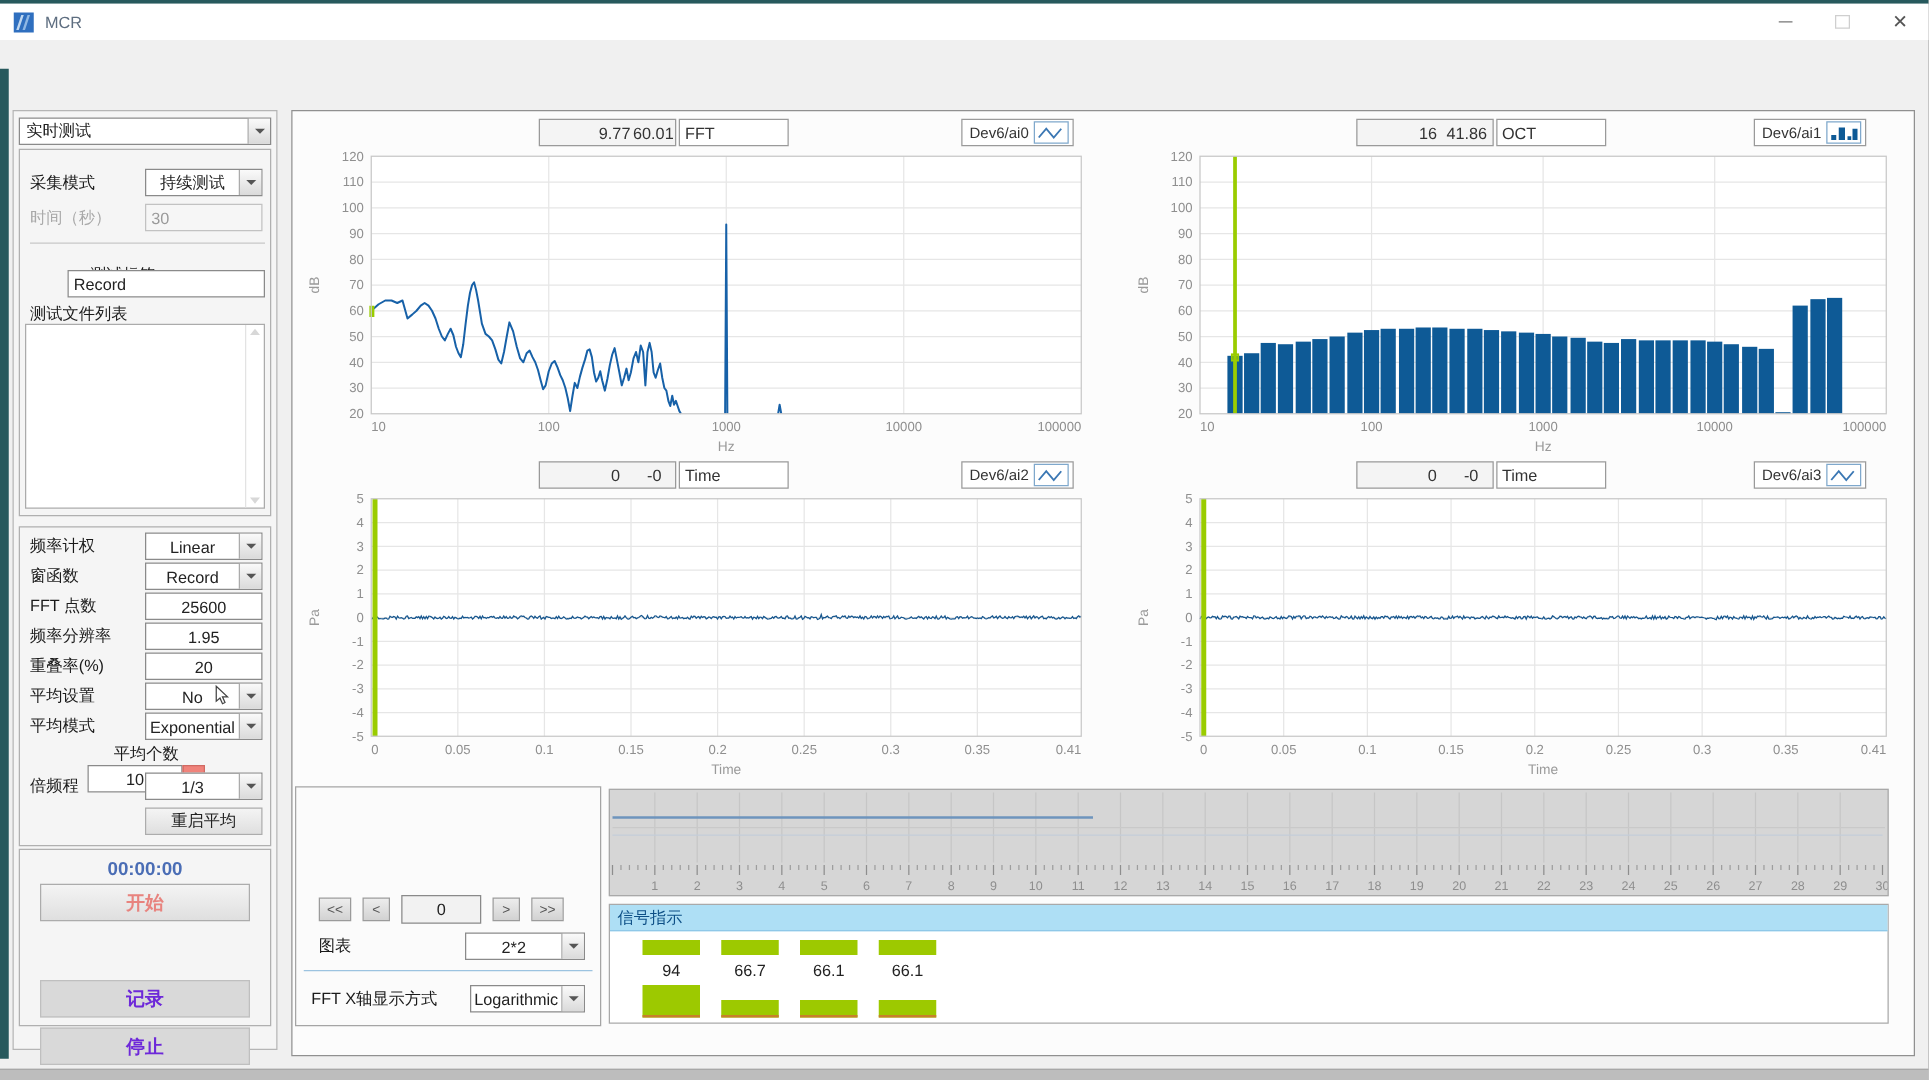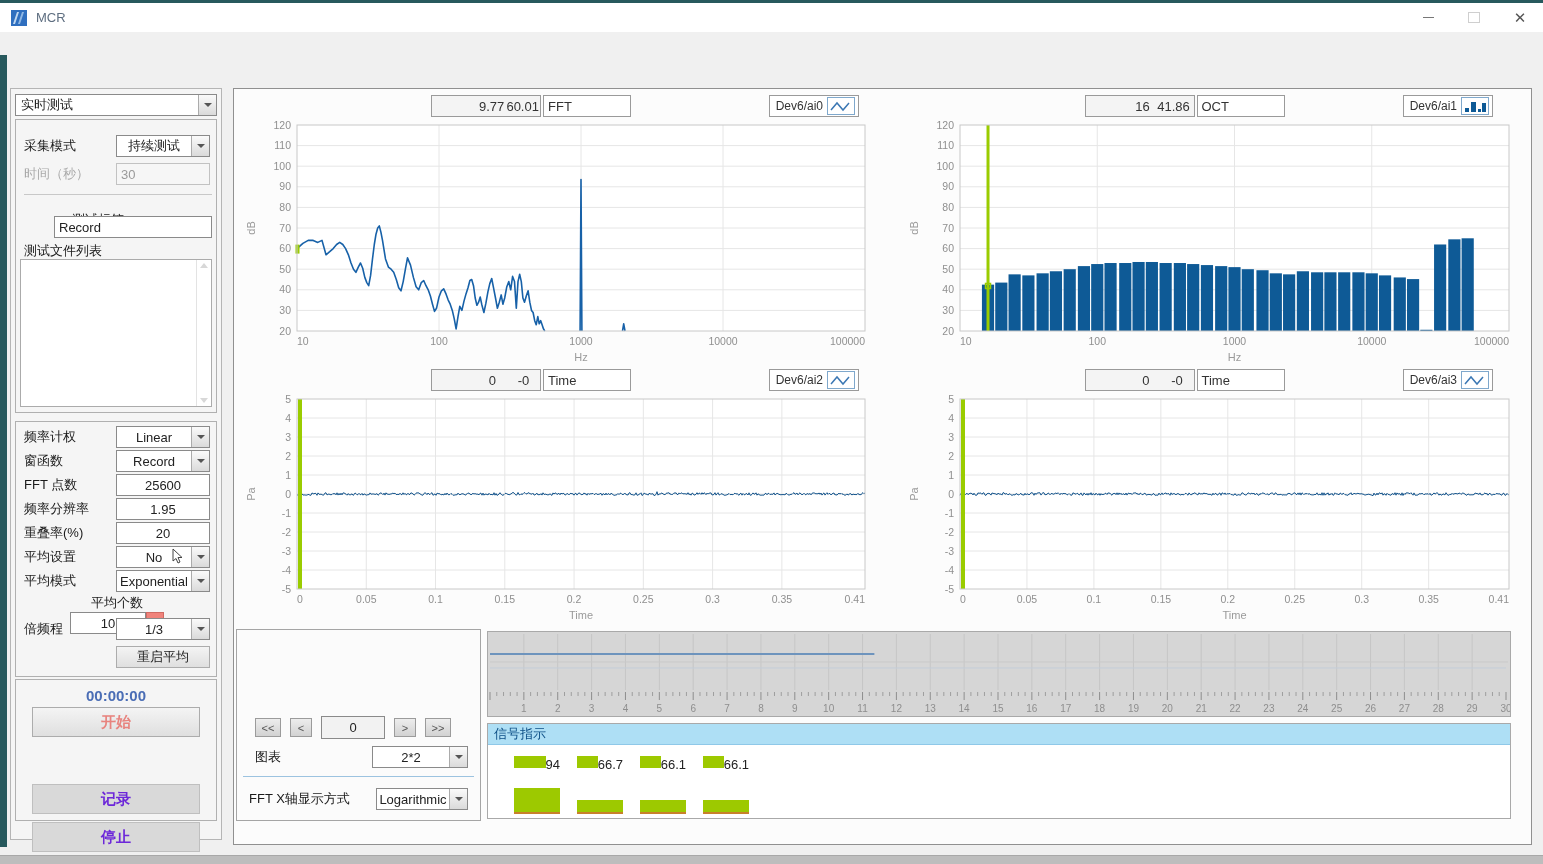"94" .meter { flex-direction: row -> column }
